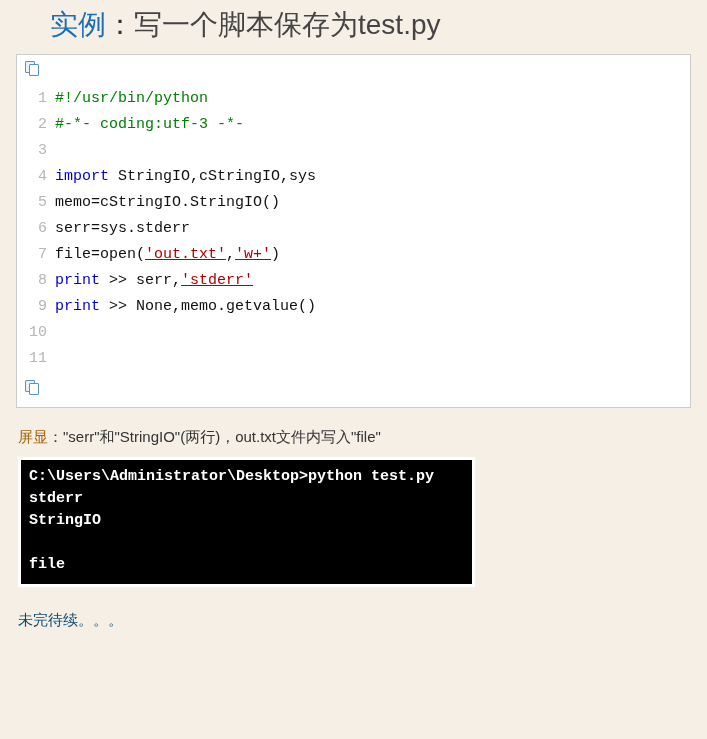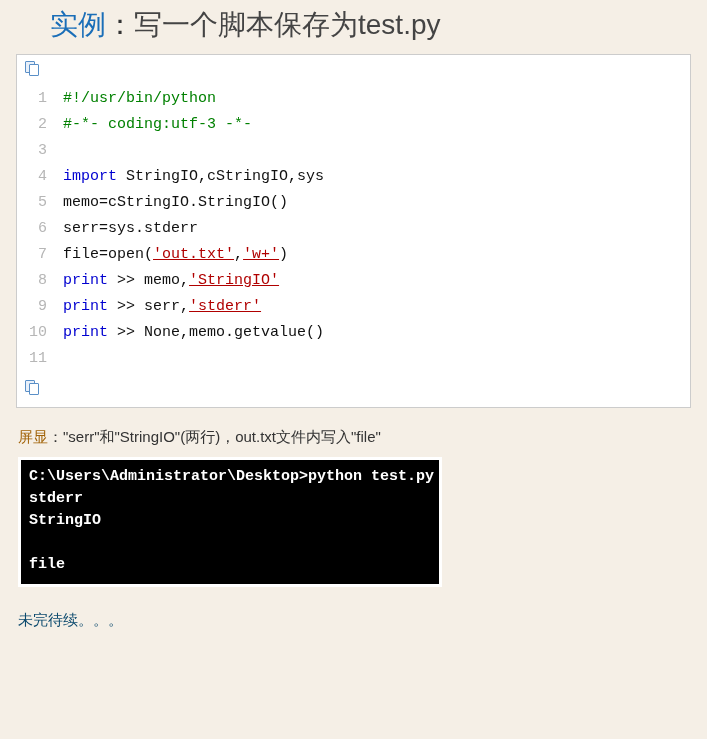"#!/usr/bin/python" .lines { margin-left: 8px -> none }
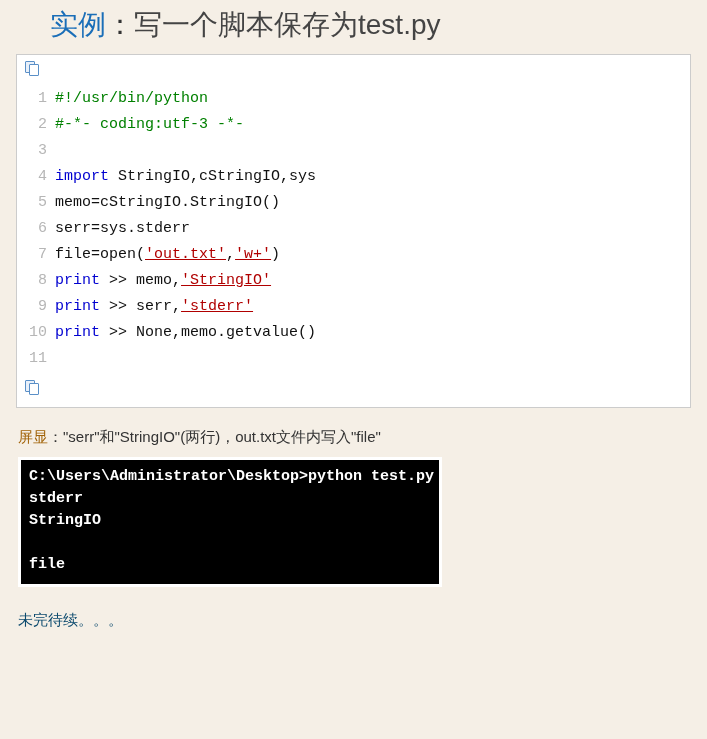"print >> memo,'StringIO'" div.line { html: <div><span>print</span><span> &gt;&gt; memo,</span><span>'StringIO'</span></div> -> none }
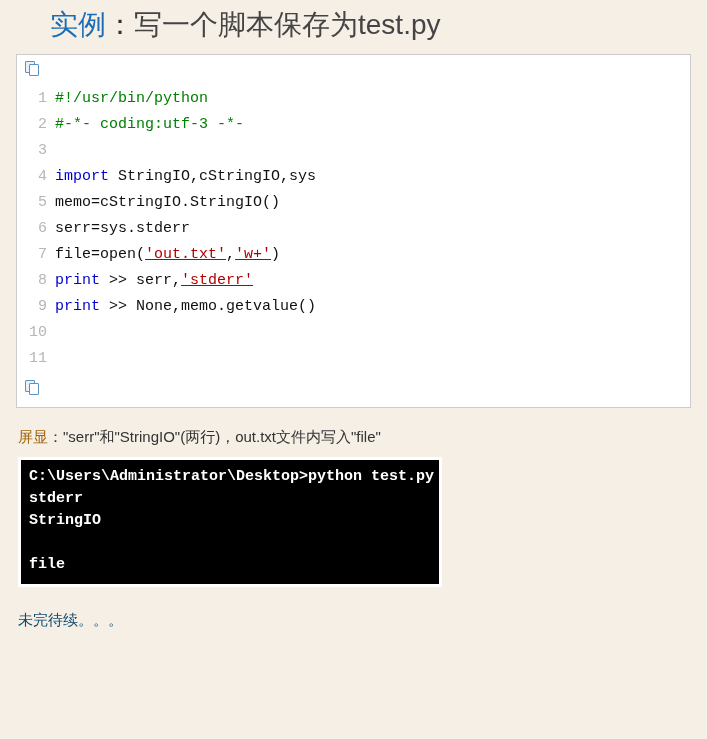"C:\Users\Administrator\Desktop>python" .terminal { width: 424px -> 457px }
